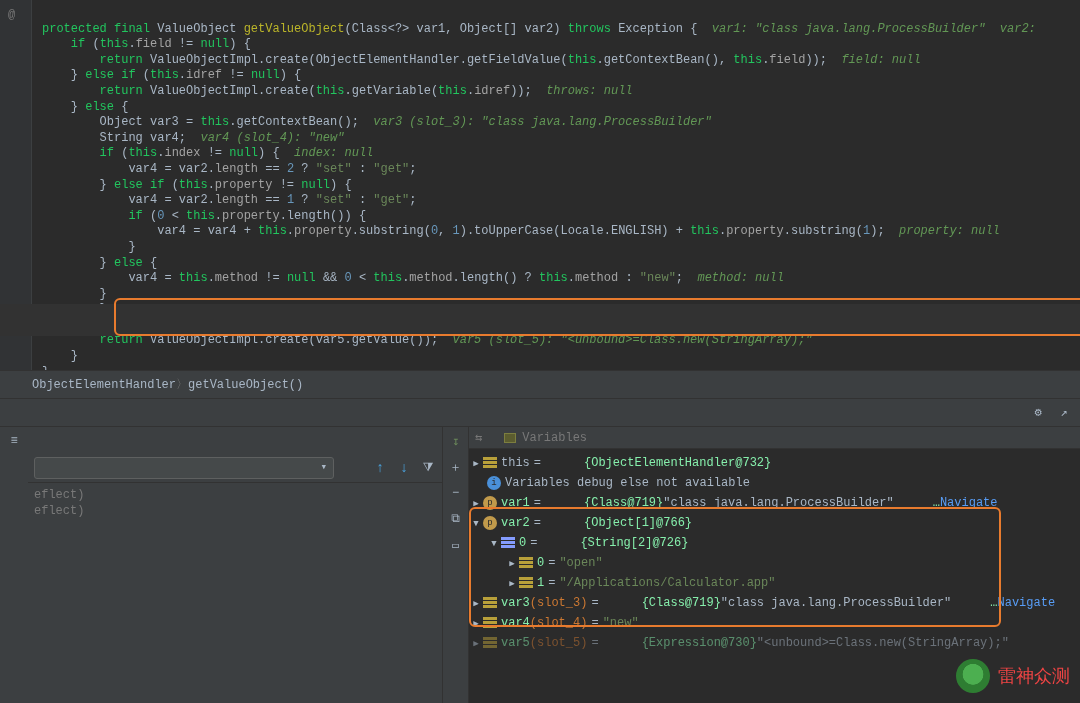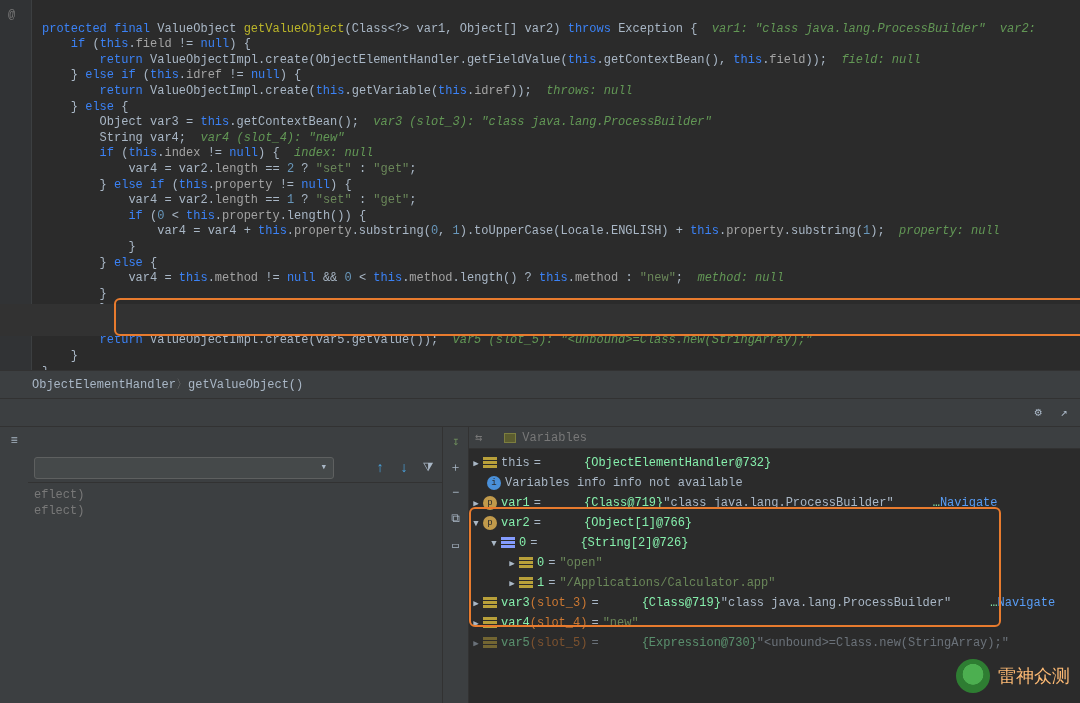"protected final" .kw { color: #3b82f6 -> #22c55e }
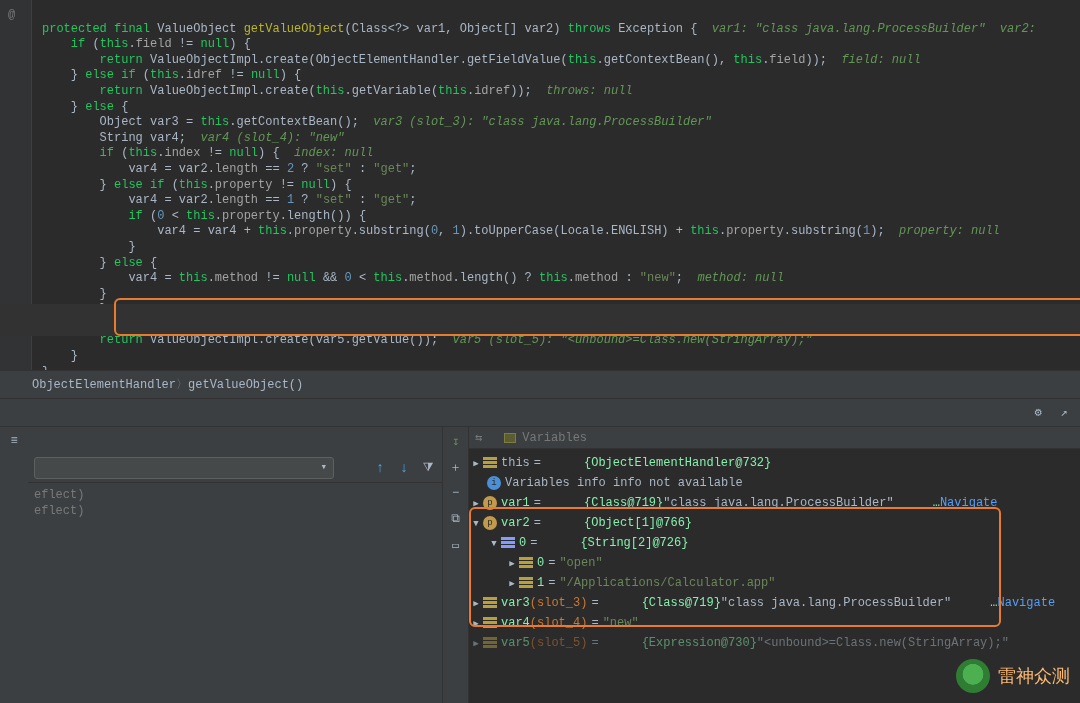"Variables info info not available" span { text: info info -> debug else }
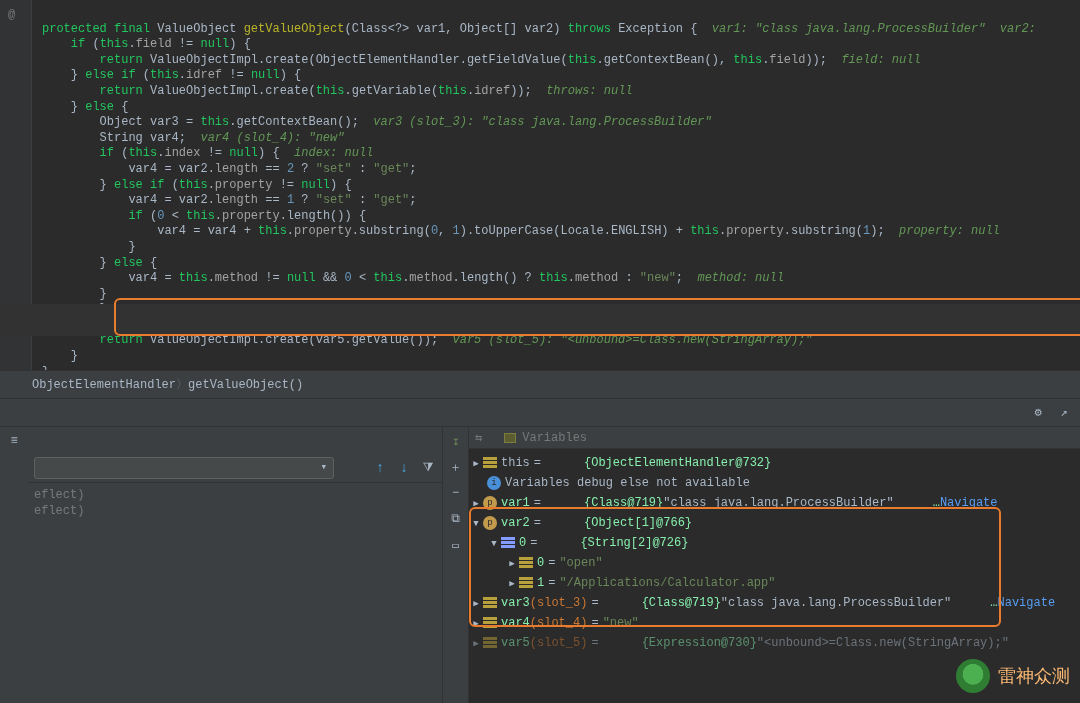"雷神众测" .watermark { color: #fdba74 -> #ef4444 }
